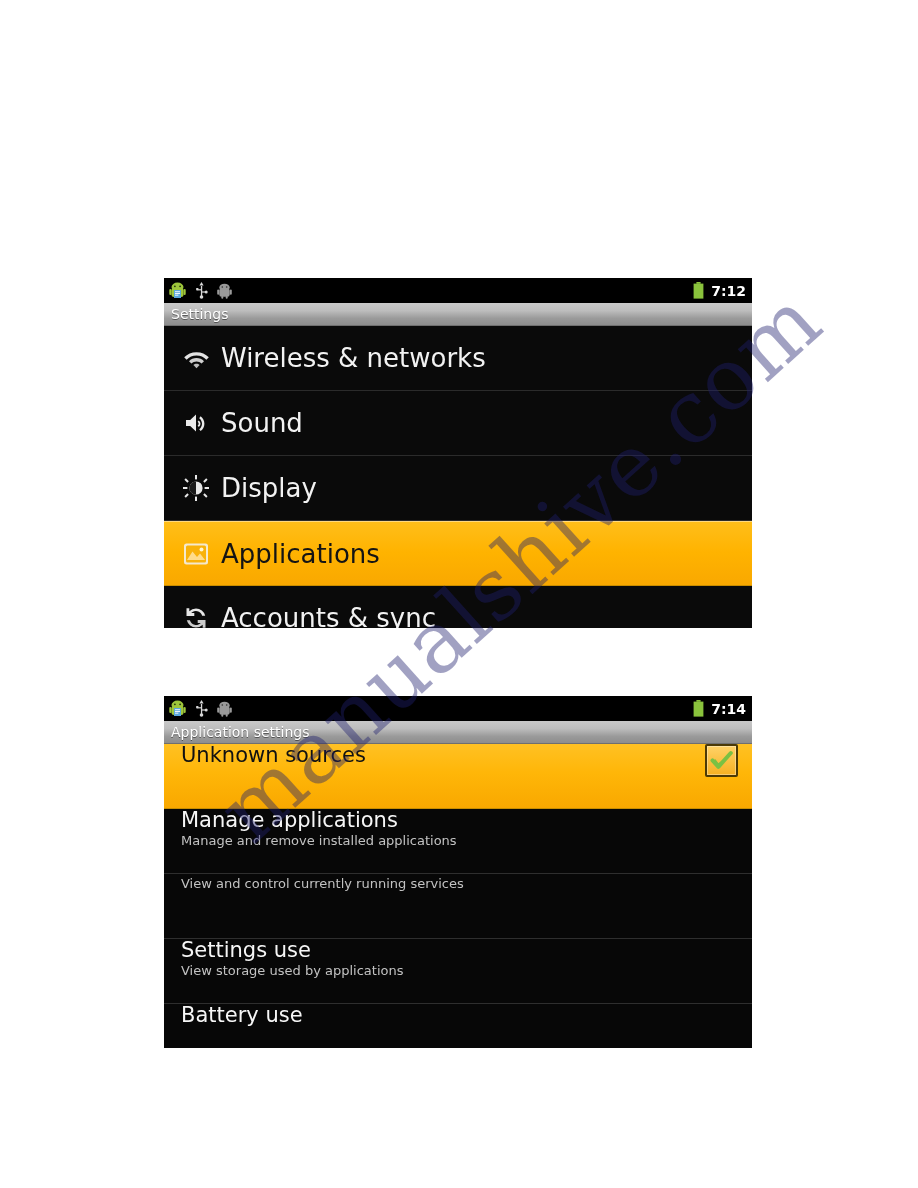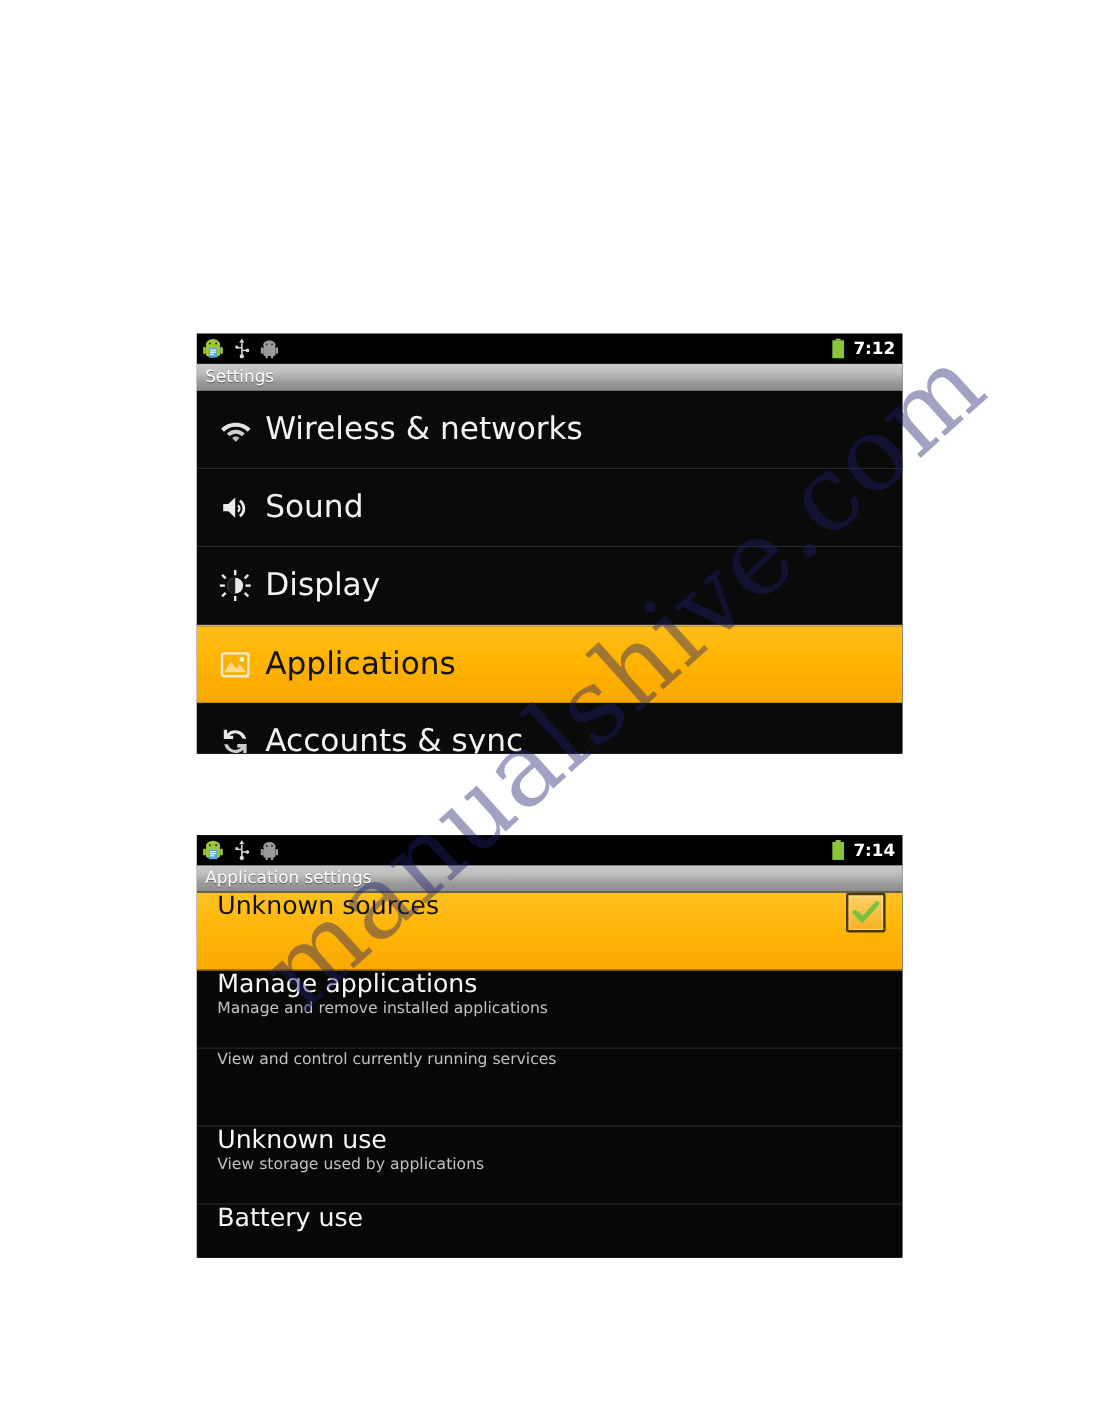"Unknown use" div.row2-title { text: Unknown -> Settings }
